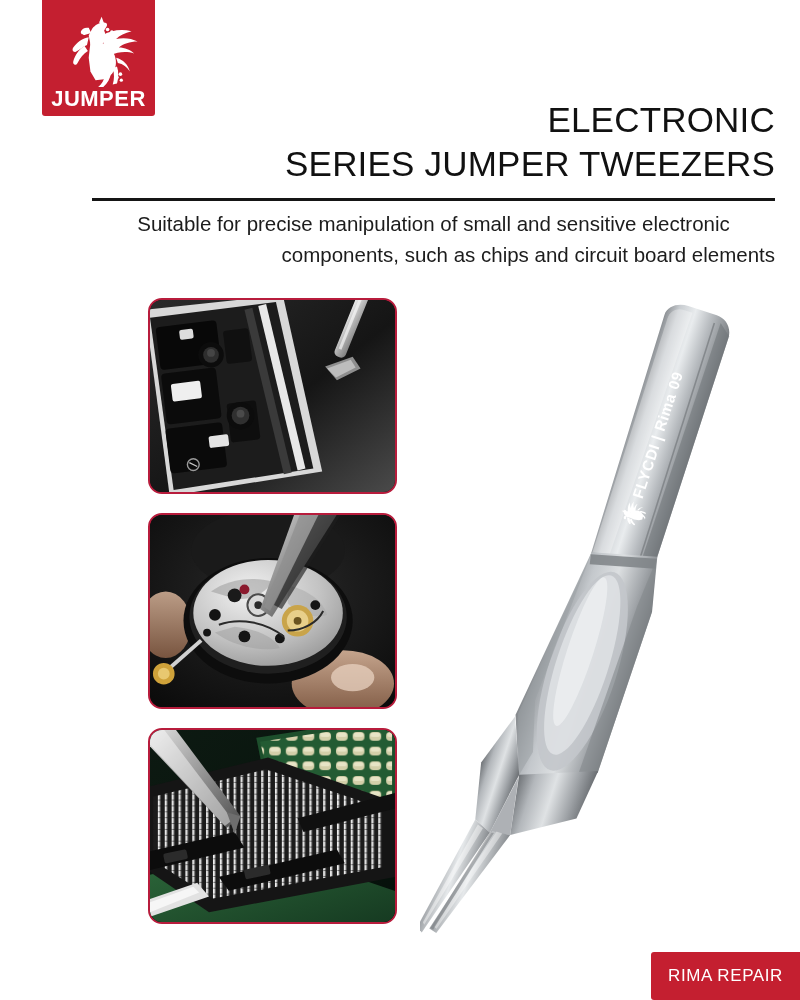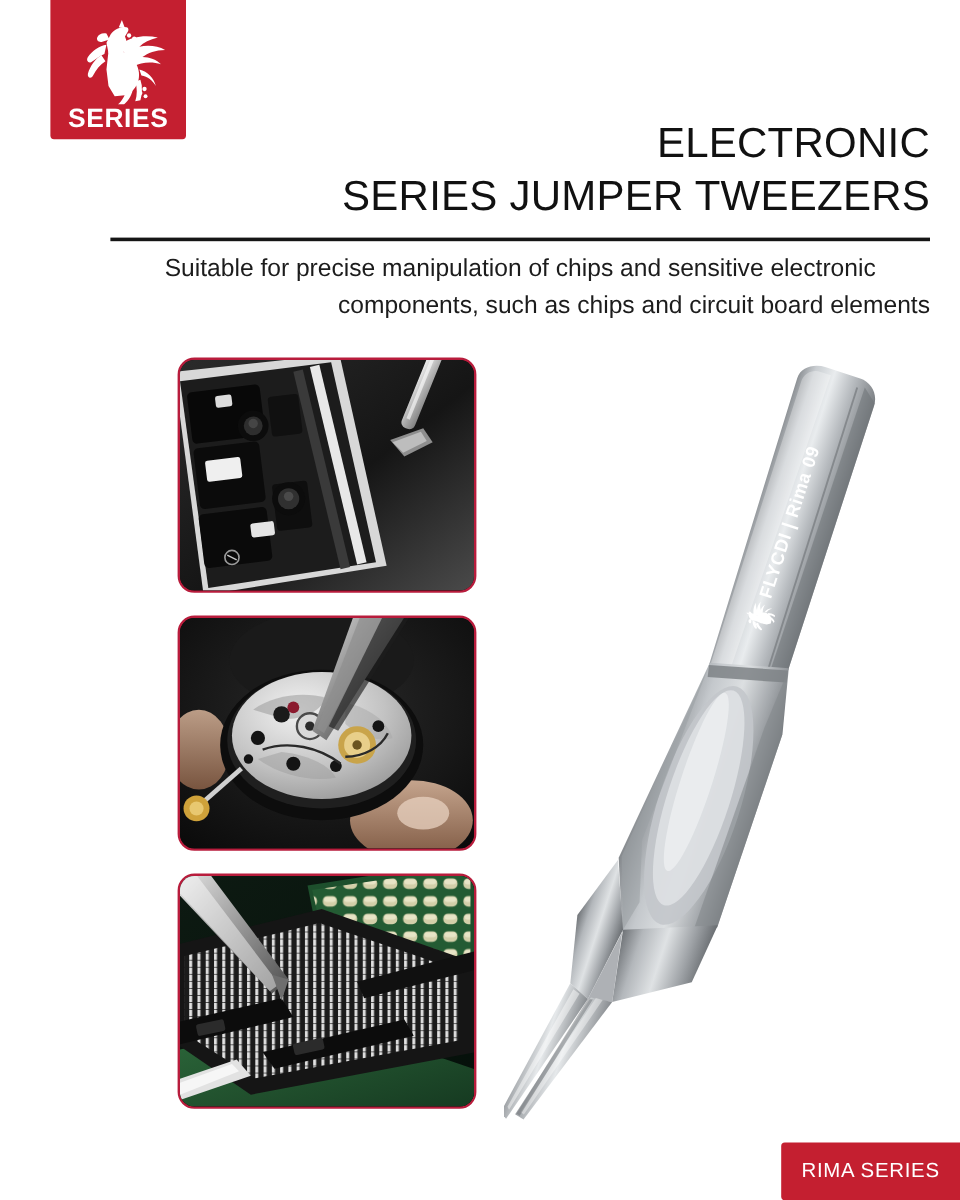"SERIES" div.logo-word { text: SERIES -> JUMPER }
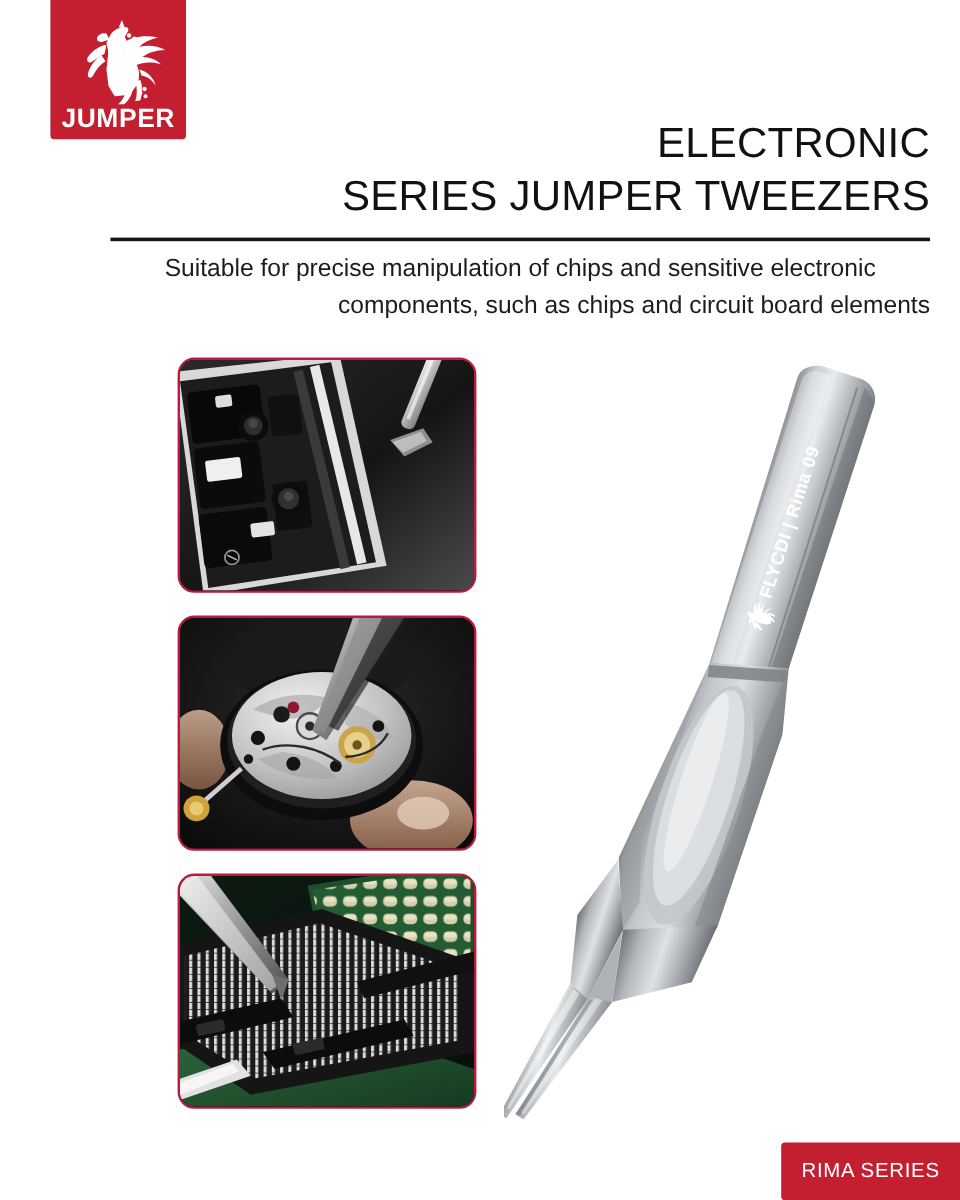"Suitable for precise manipulation of" span.s1 { text: chips -> small }
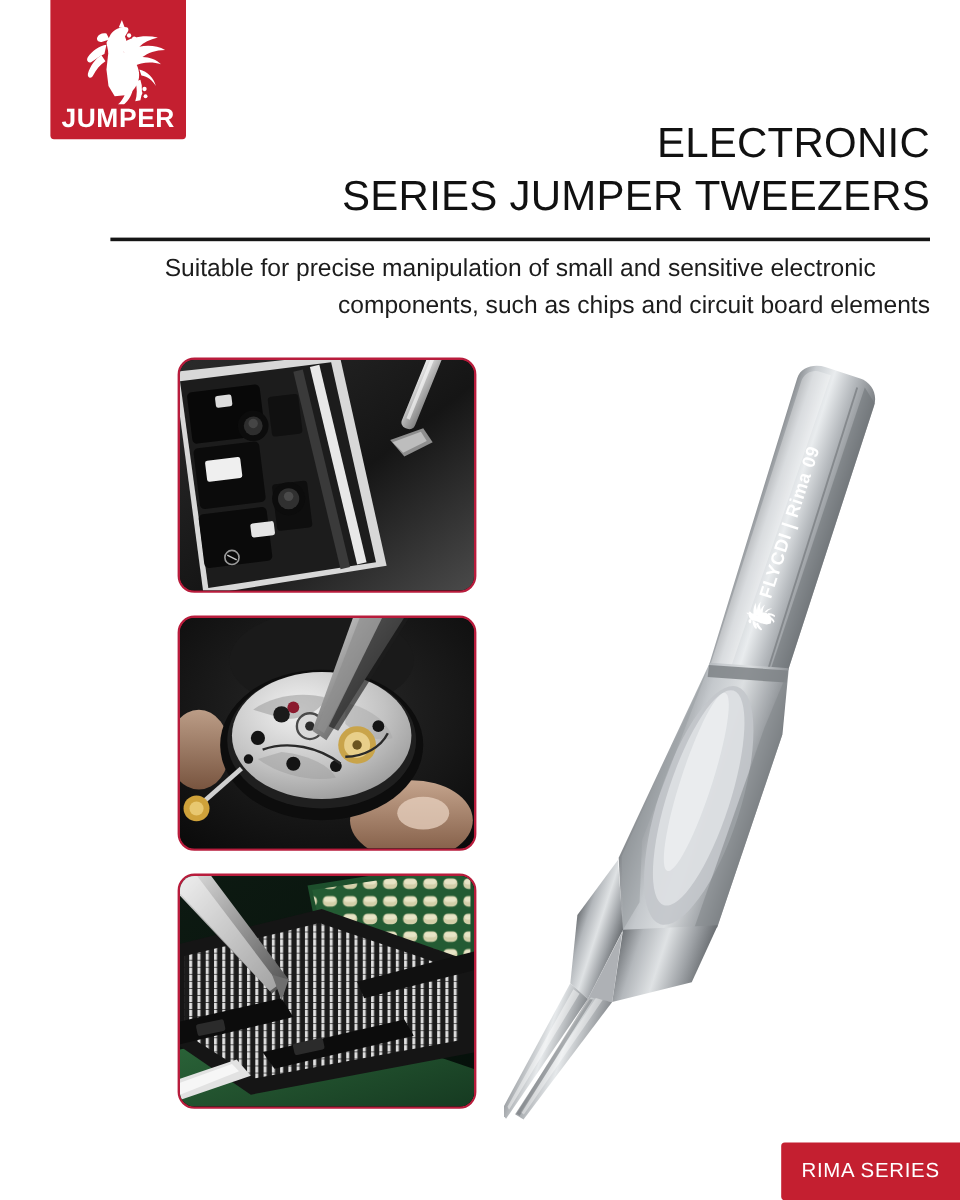"RIMA SERIES" span { text: SERIES -> REPAIR }
